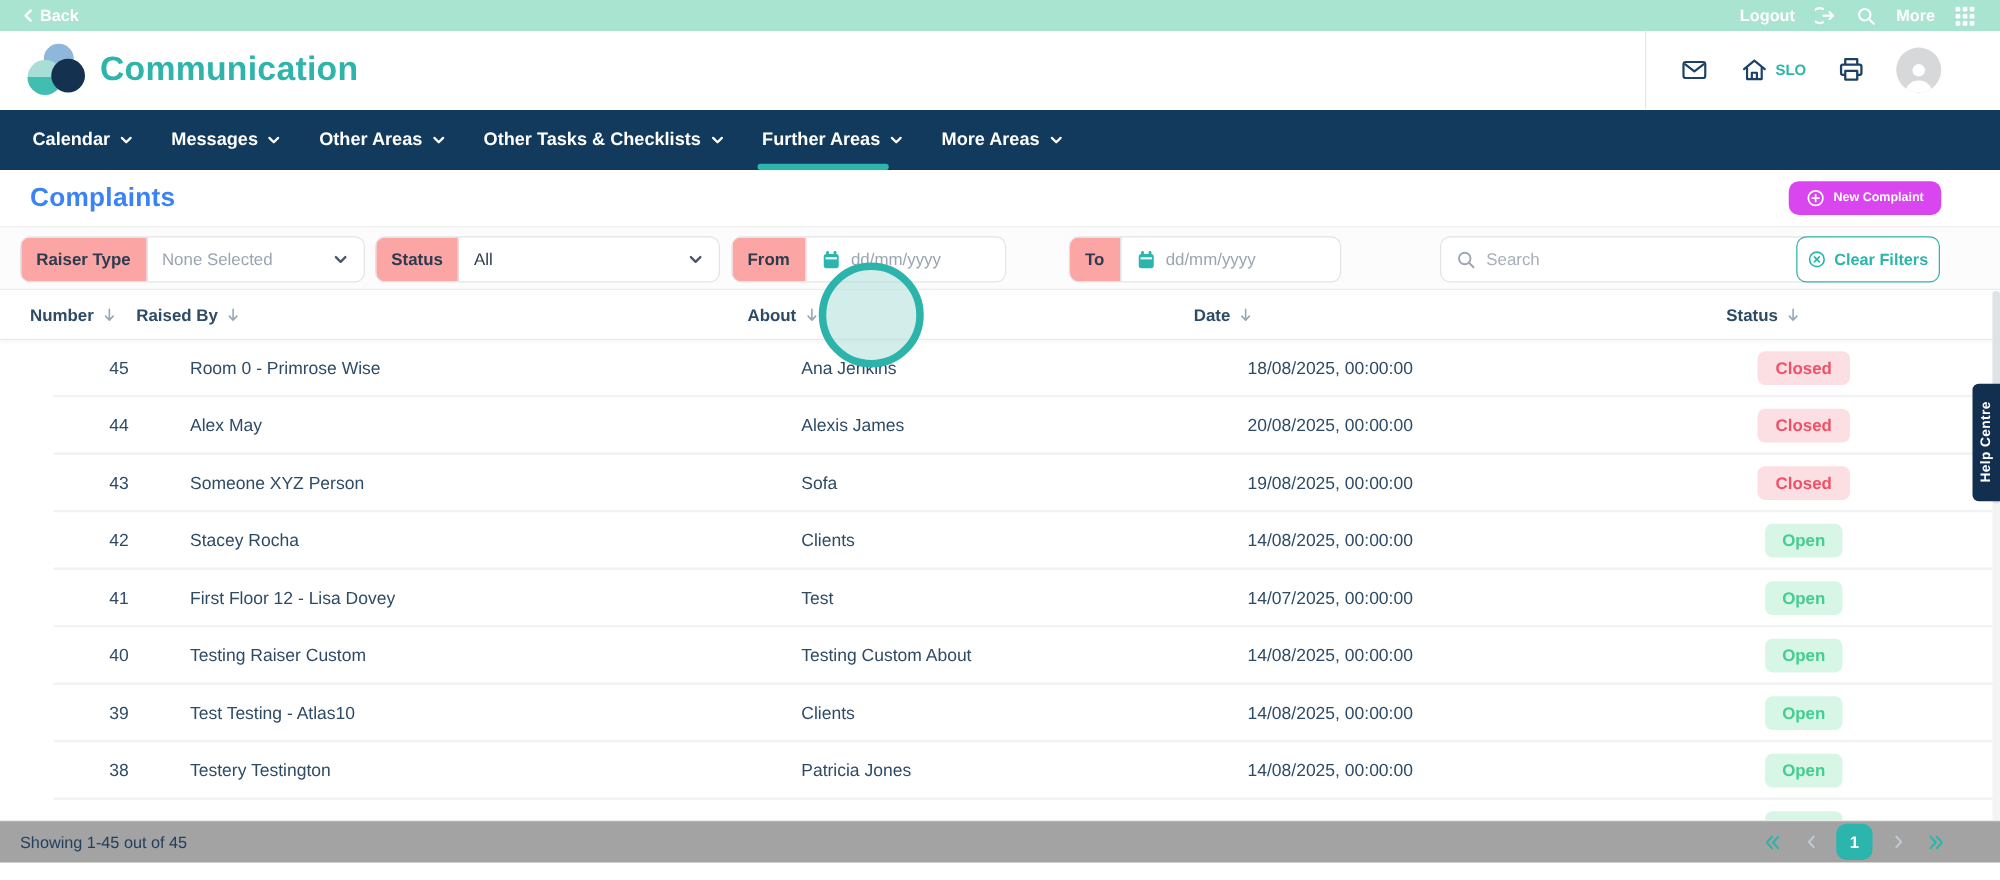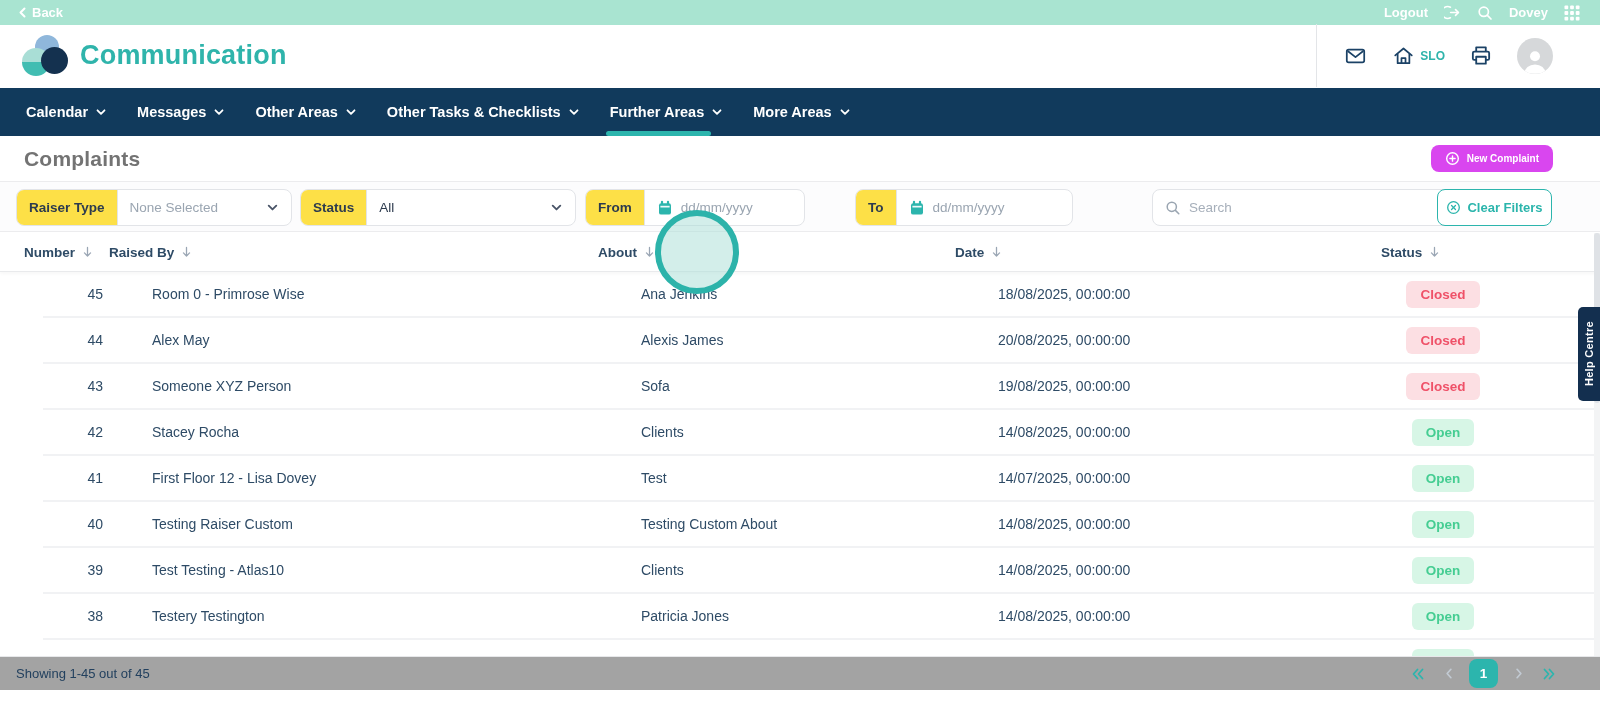"Dovey" span.txt { text: Dovey -> More }
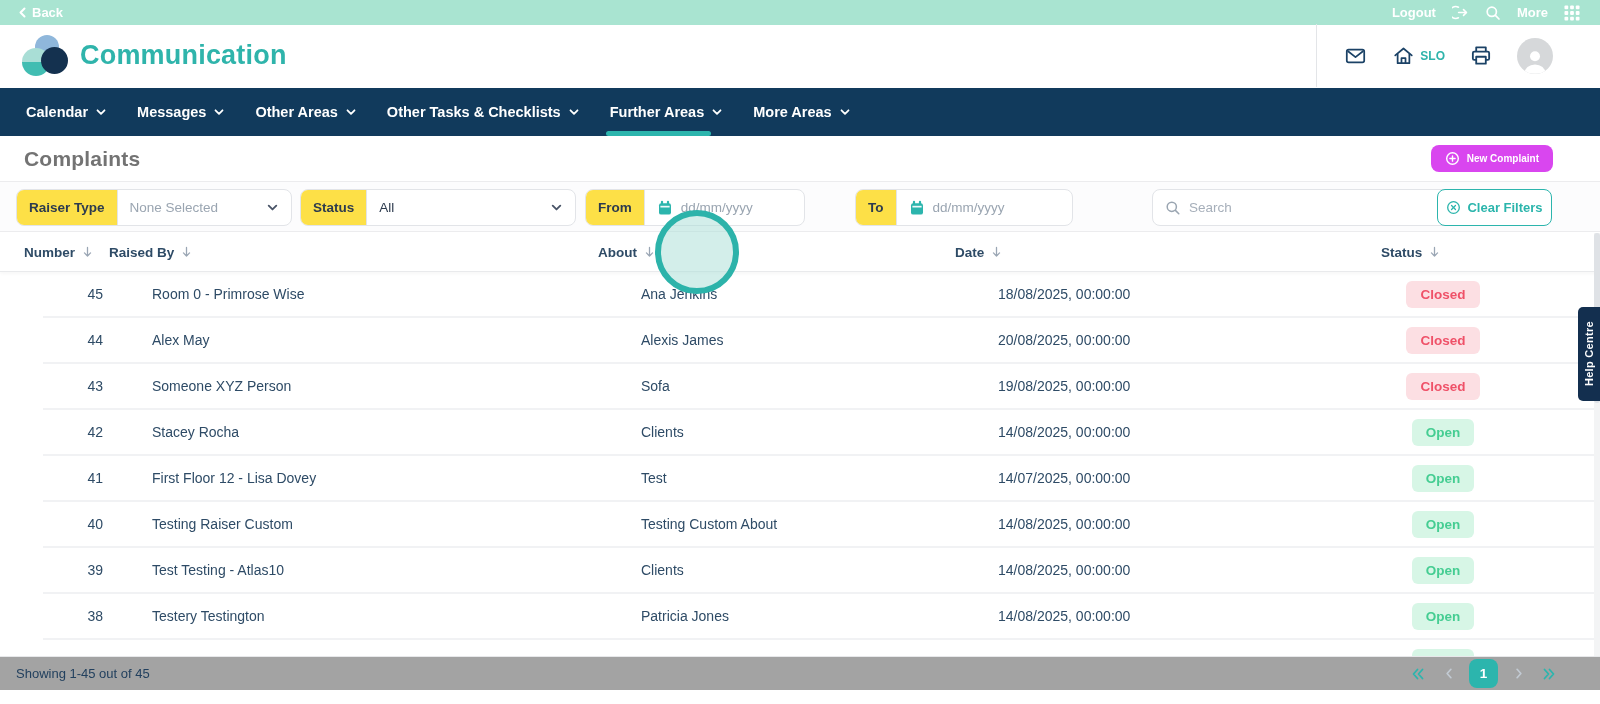"Complaints" .page-title { color: #737373 -> #3b82f6 }
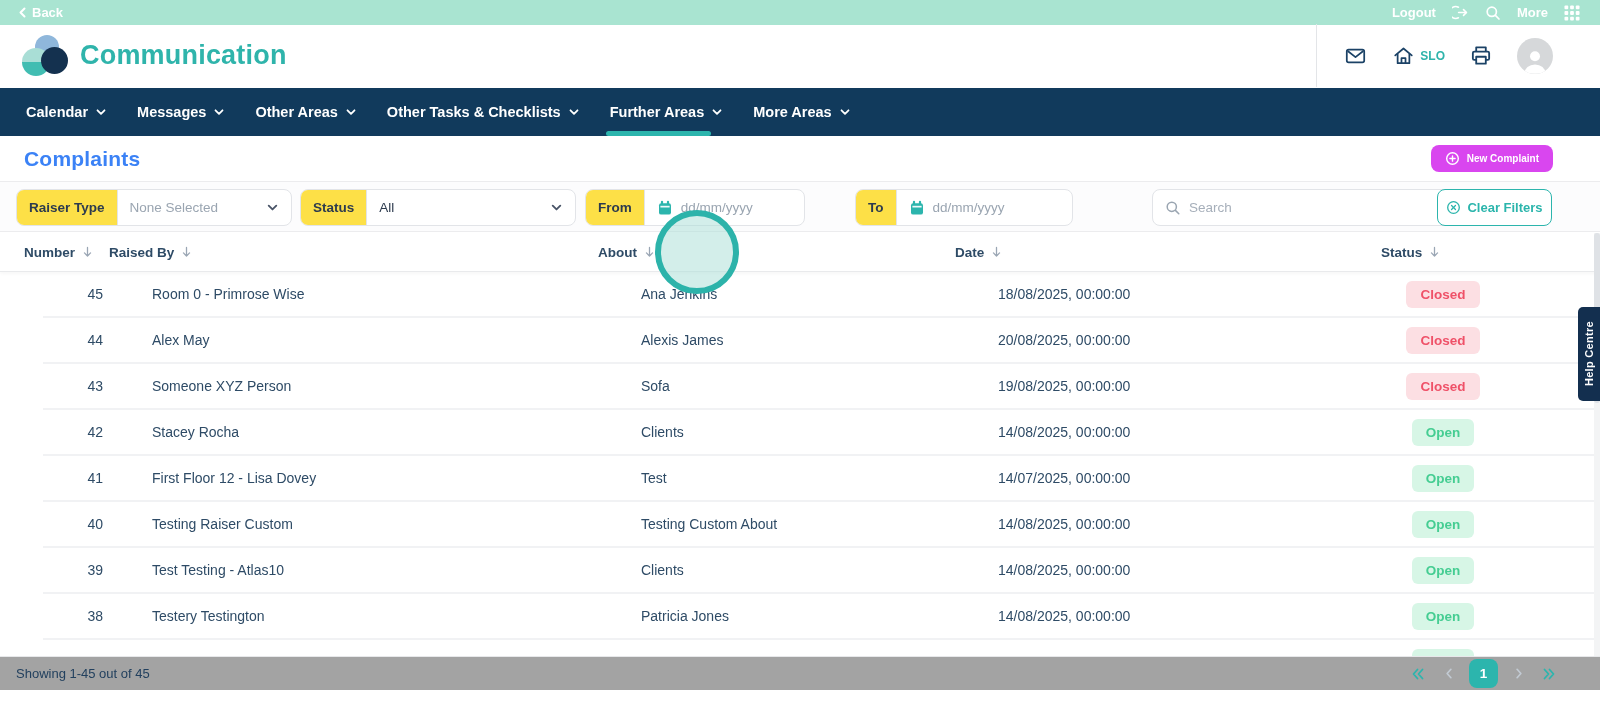"Raiser Type" .ctrl .seg-label { background: #fde047 -> #fca5a5 }
